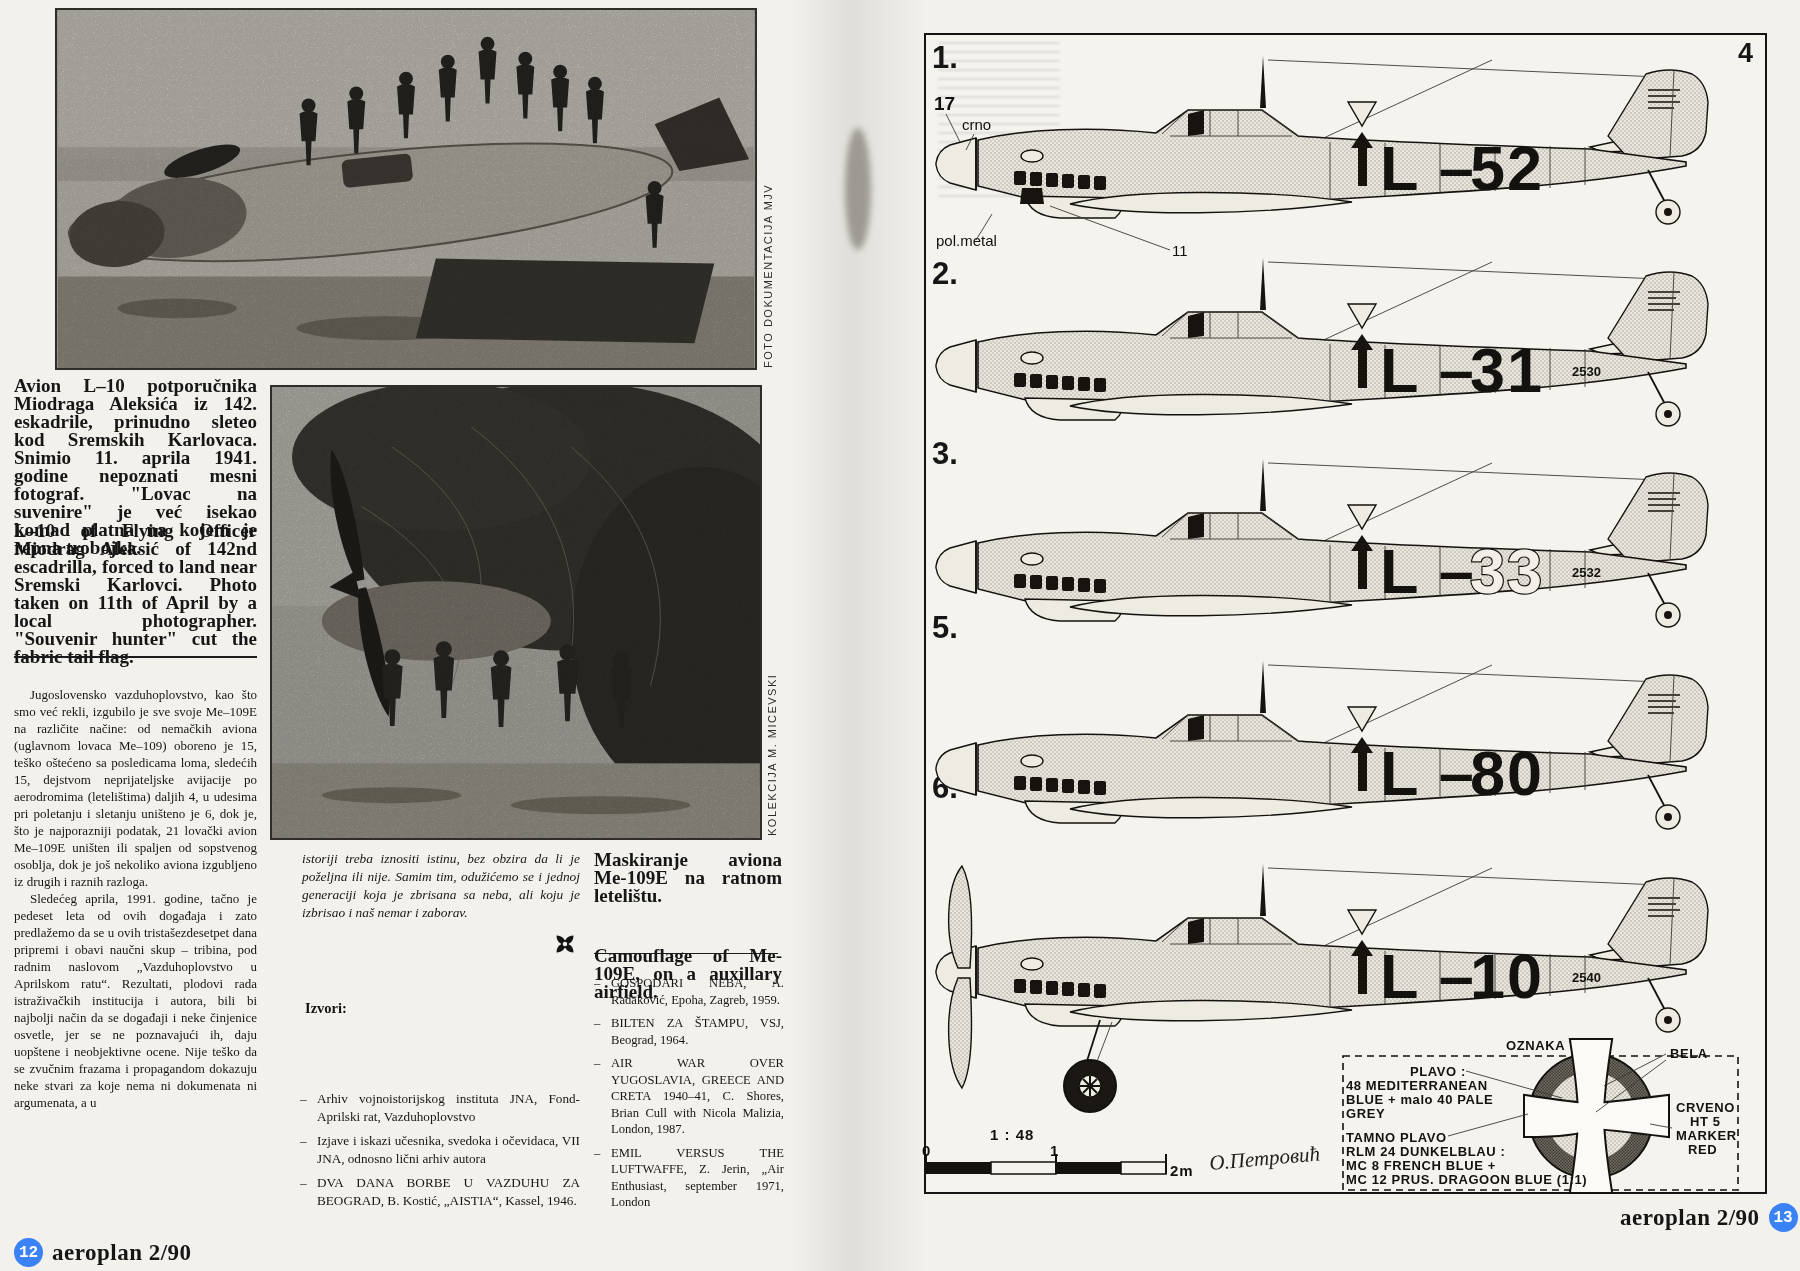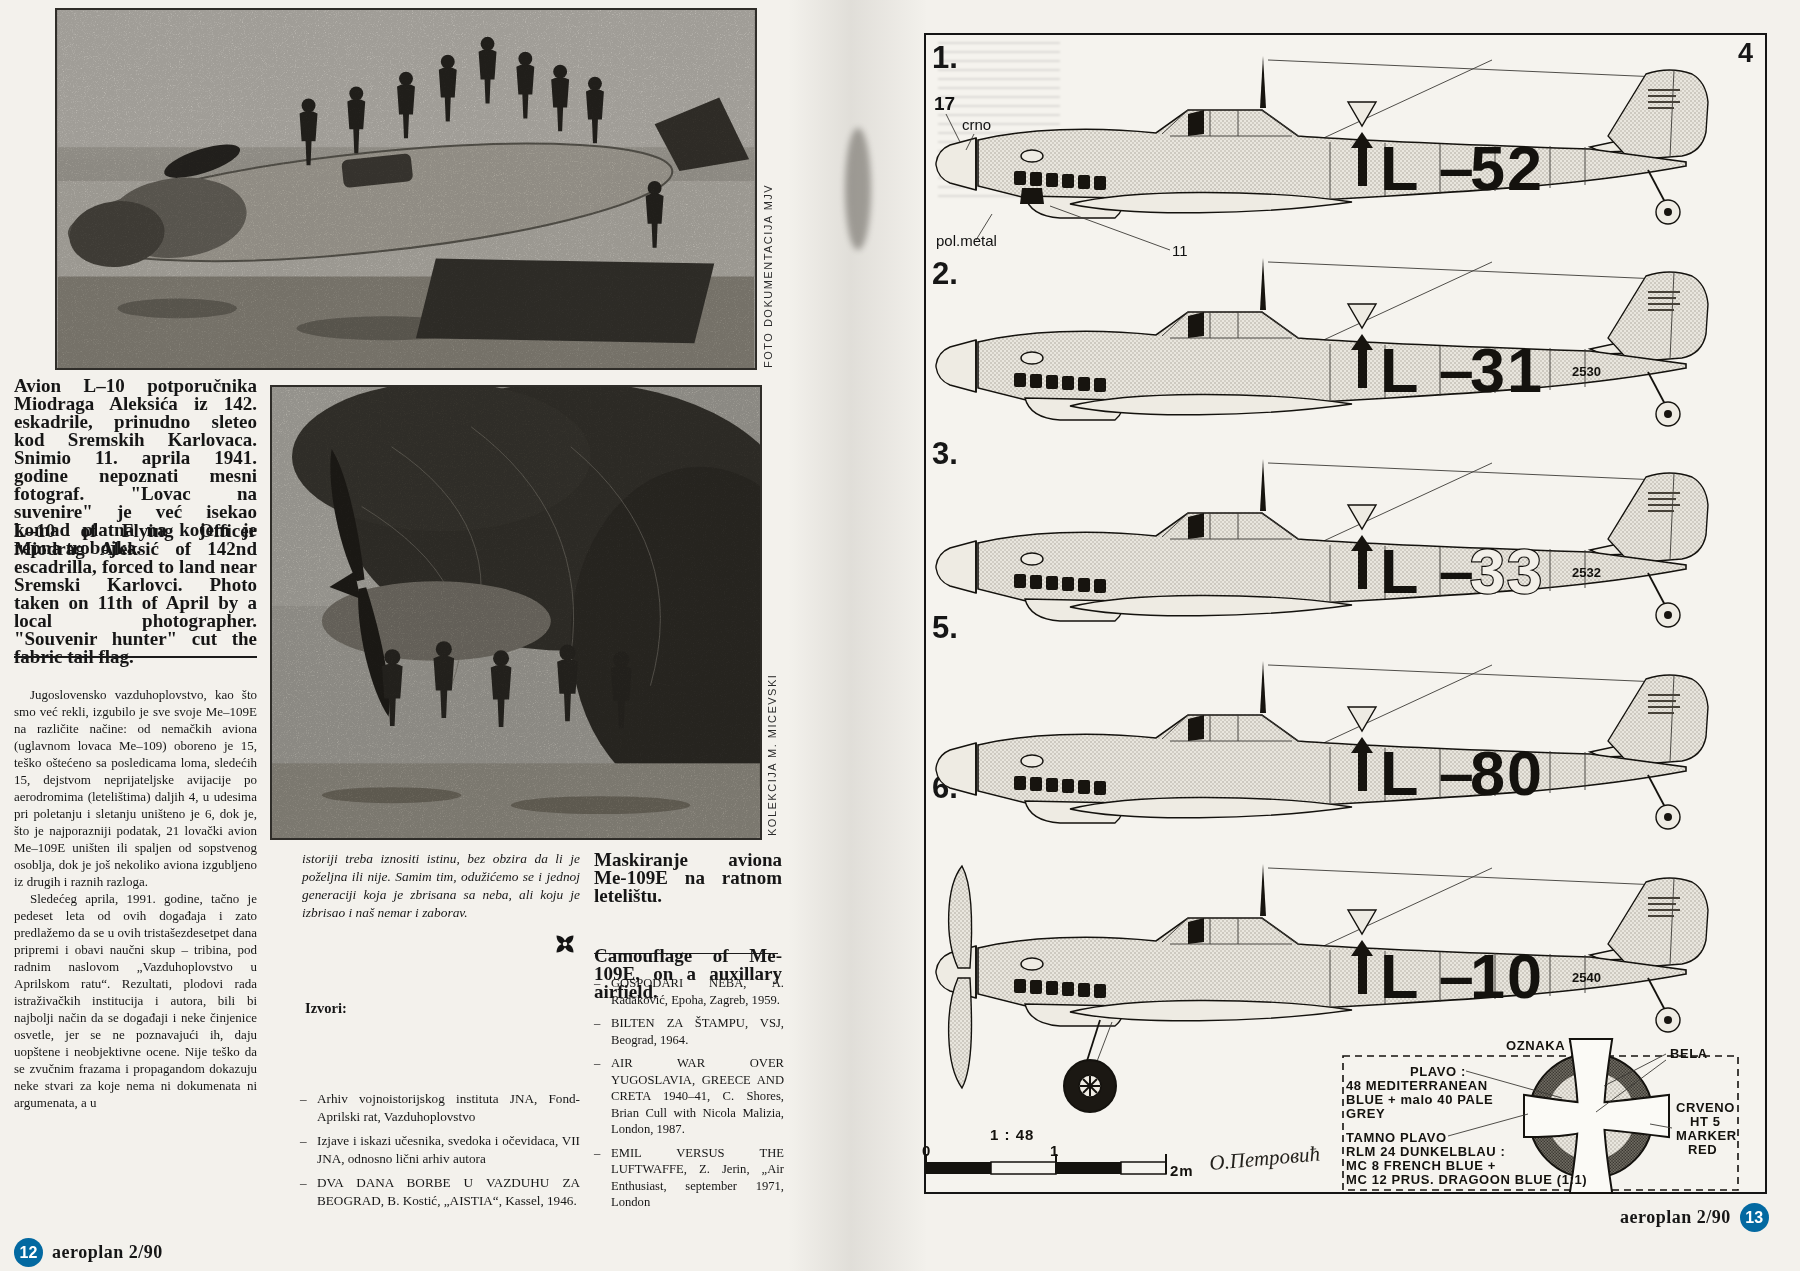"aeroplan 2/90" .mag { font-size: 18px -> 23px }
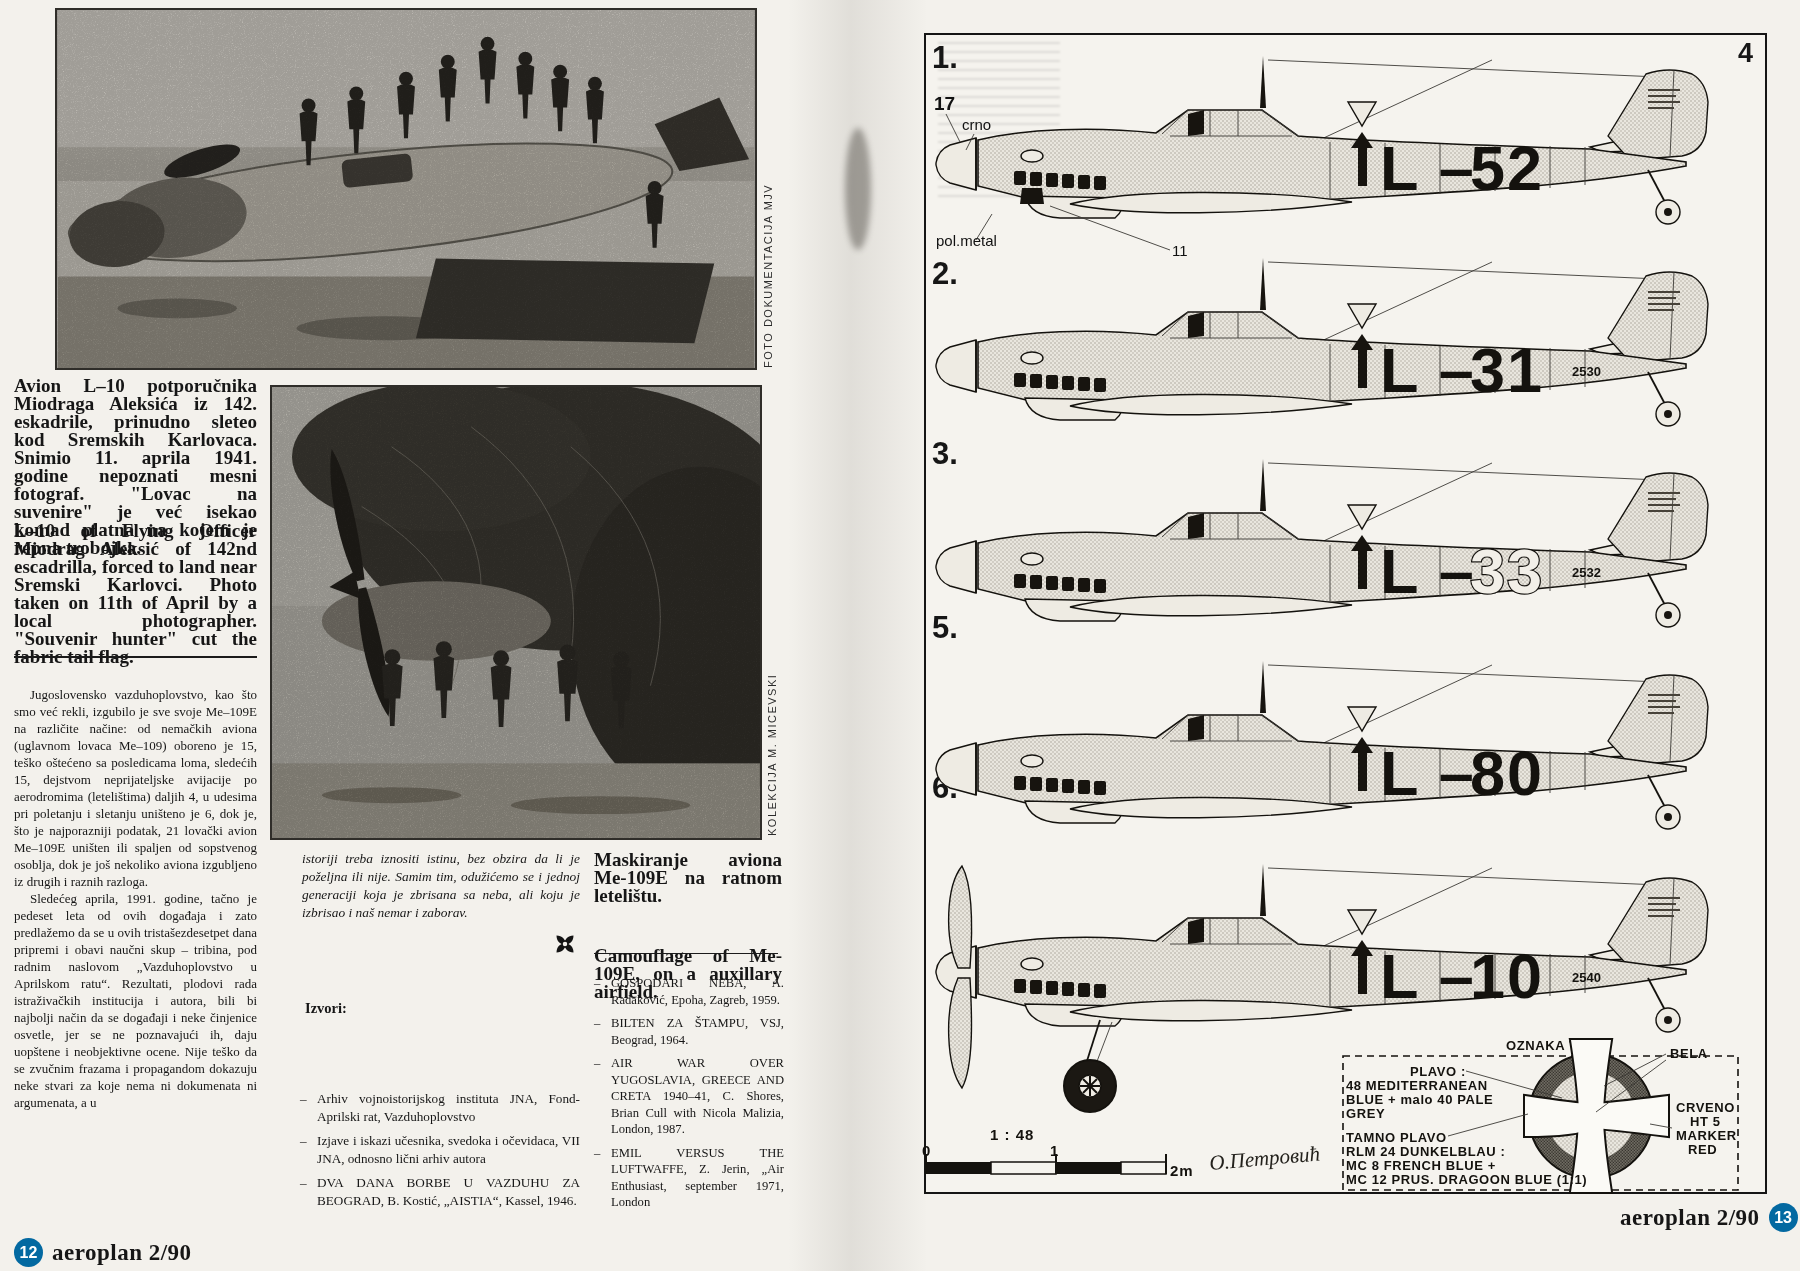"13" .pgball { background: #0369a1 -> #3b82f6; font-family: Liberation Sans, sans-serif -> Liberation Mono, monospace }
